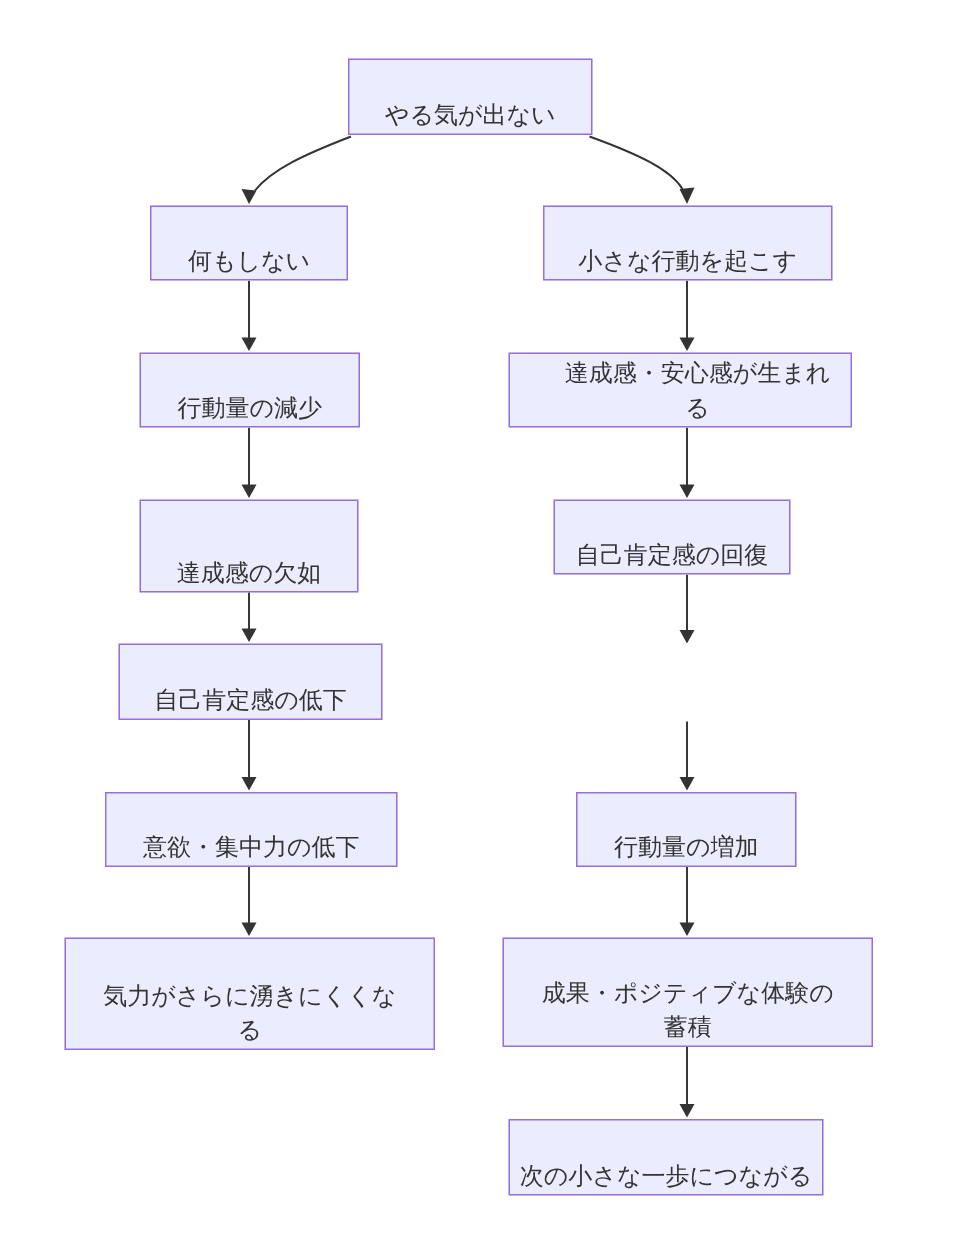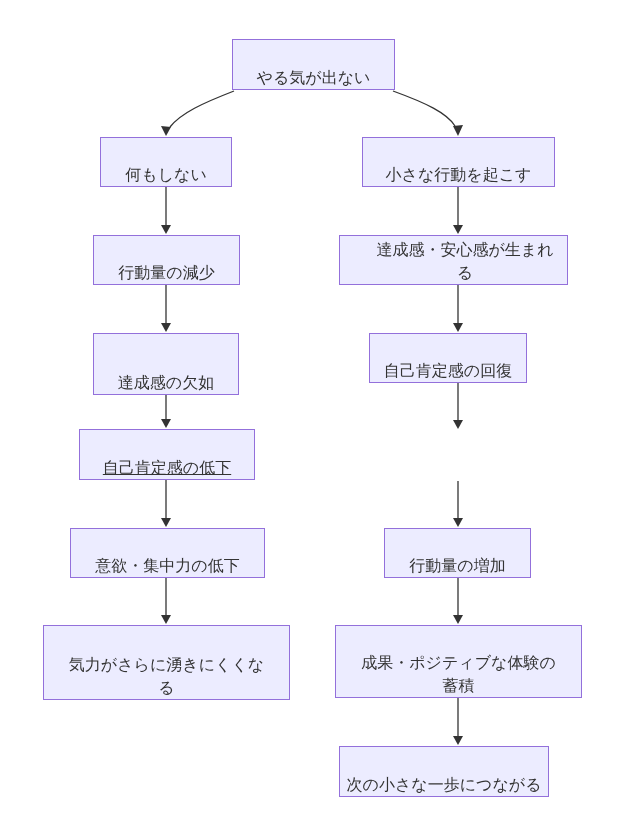"自己肯定感の低下" div.node { text-decoration: underline -> none }
